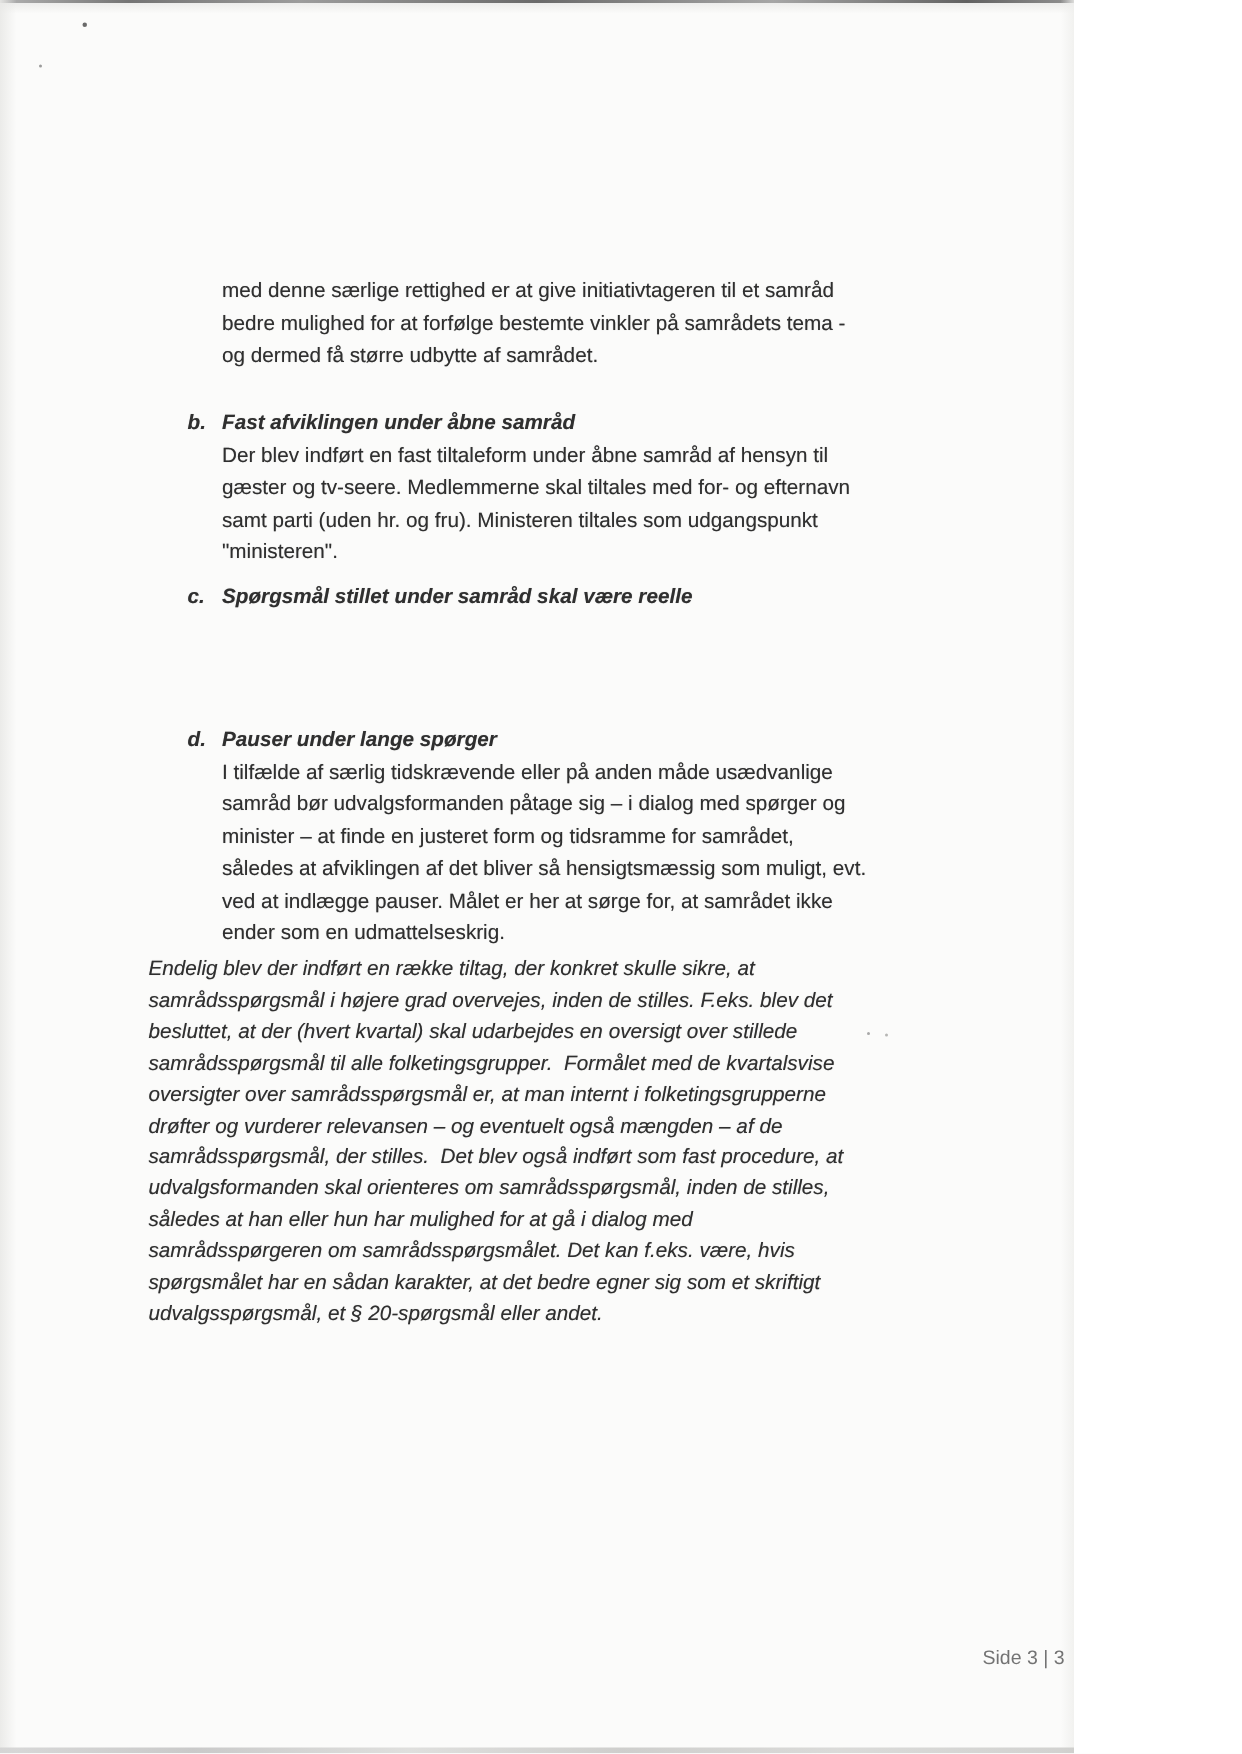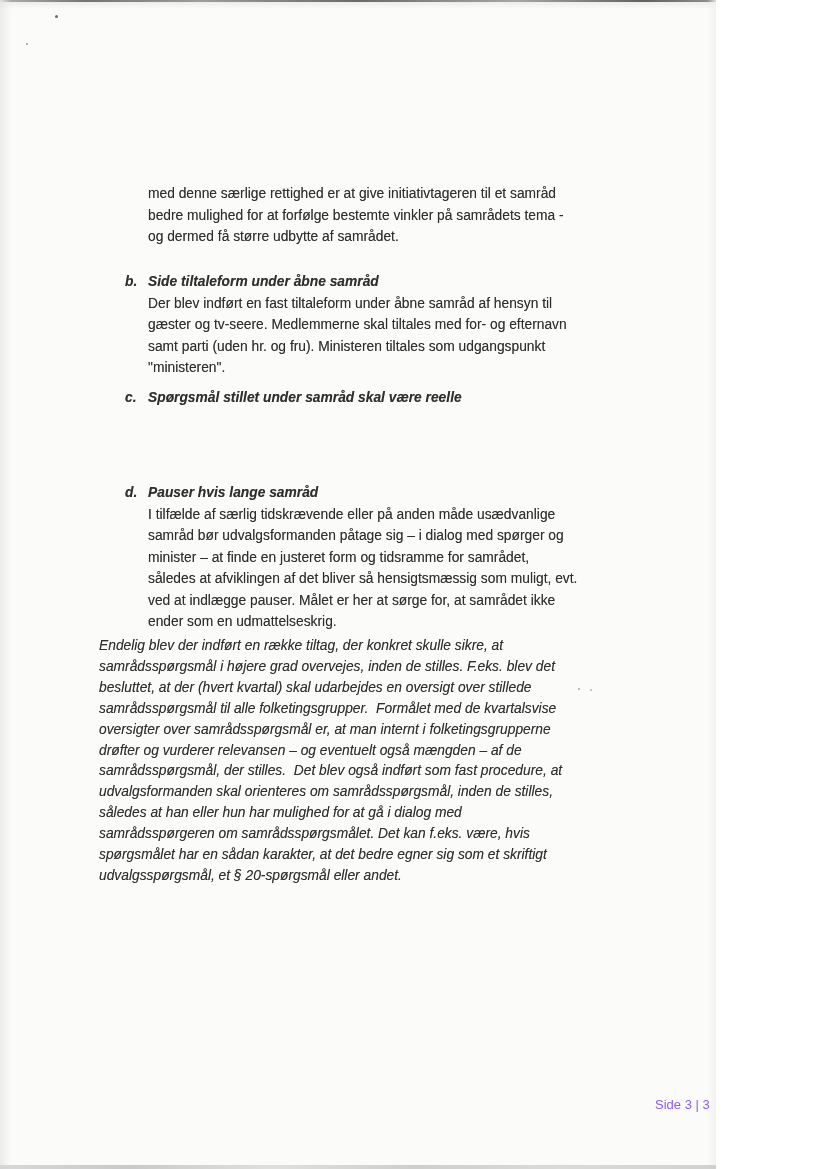"Side tiltaleform under åbne samråd" div.item-heading { text: Side tiltaleform -> Fast afviklingen }
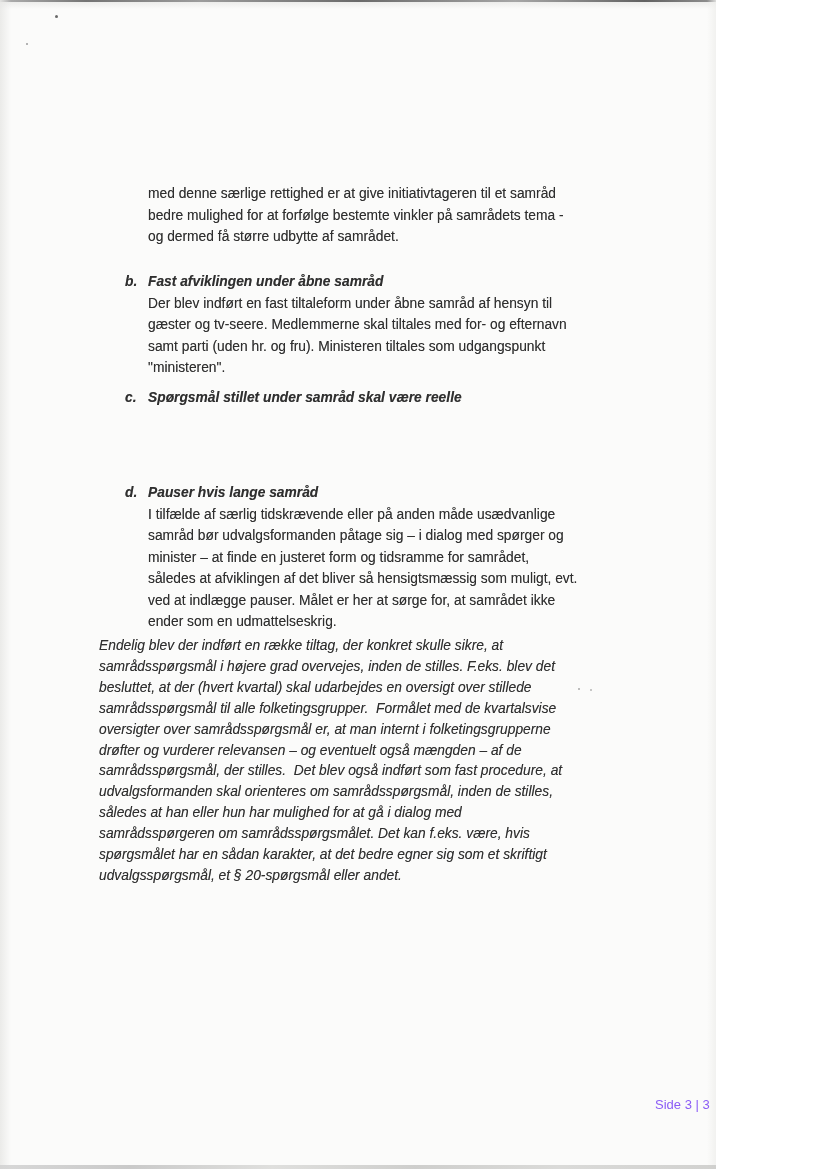"Pauser hvis lange samråd" div.item-heading { text: hvis lange samråd -> under lange spørger }
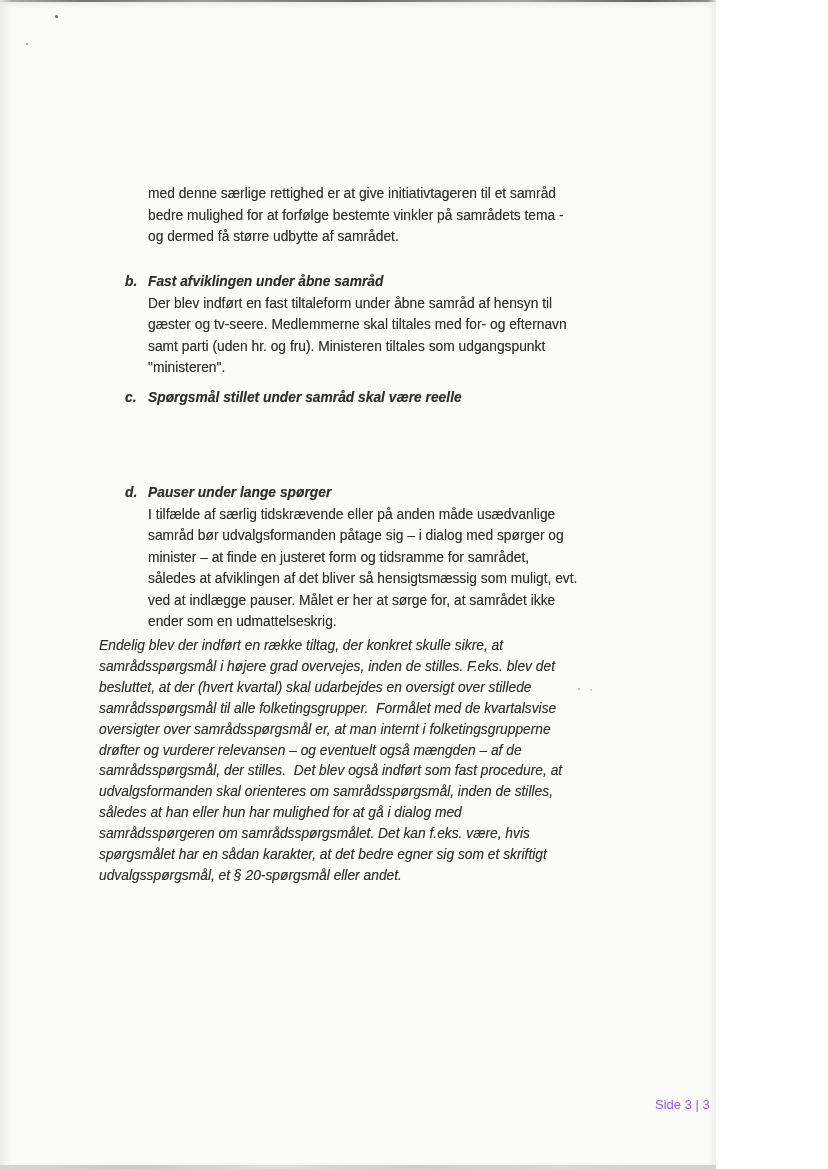"Side 3 | 3" .footer { color: #8b5cf6 -> #737373 }
